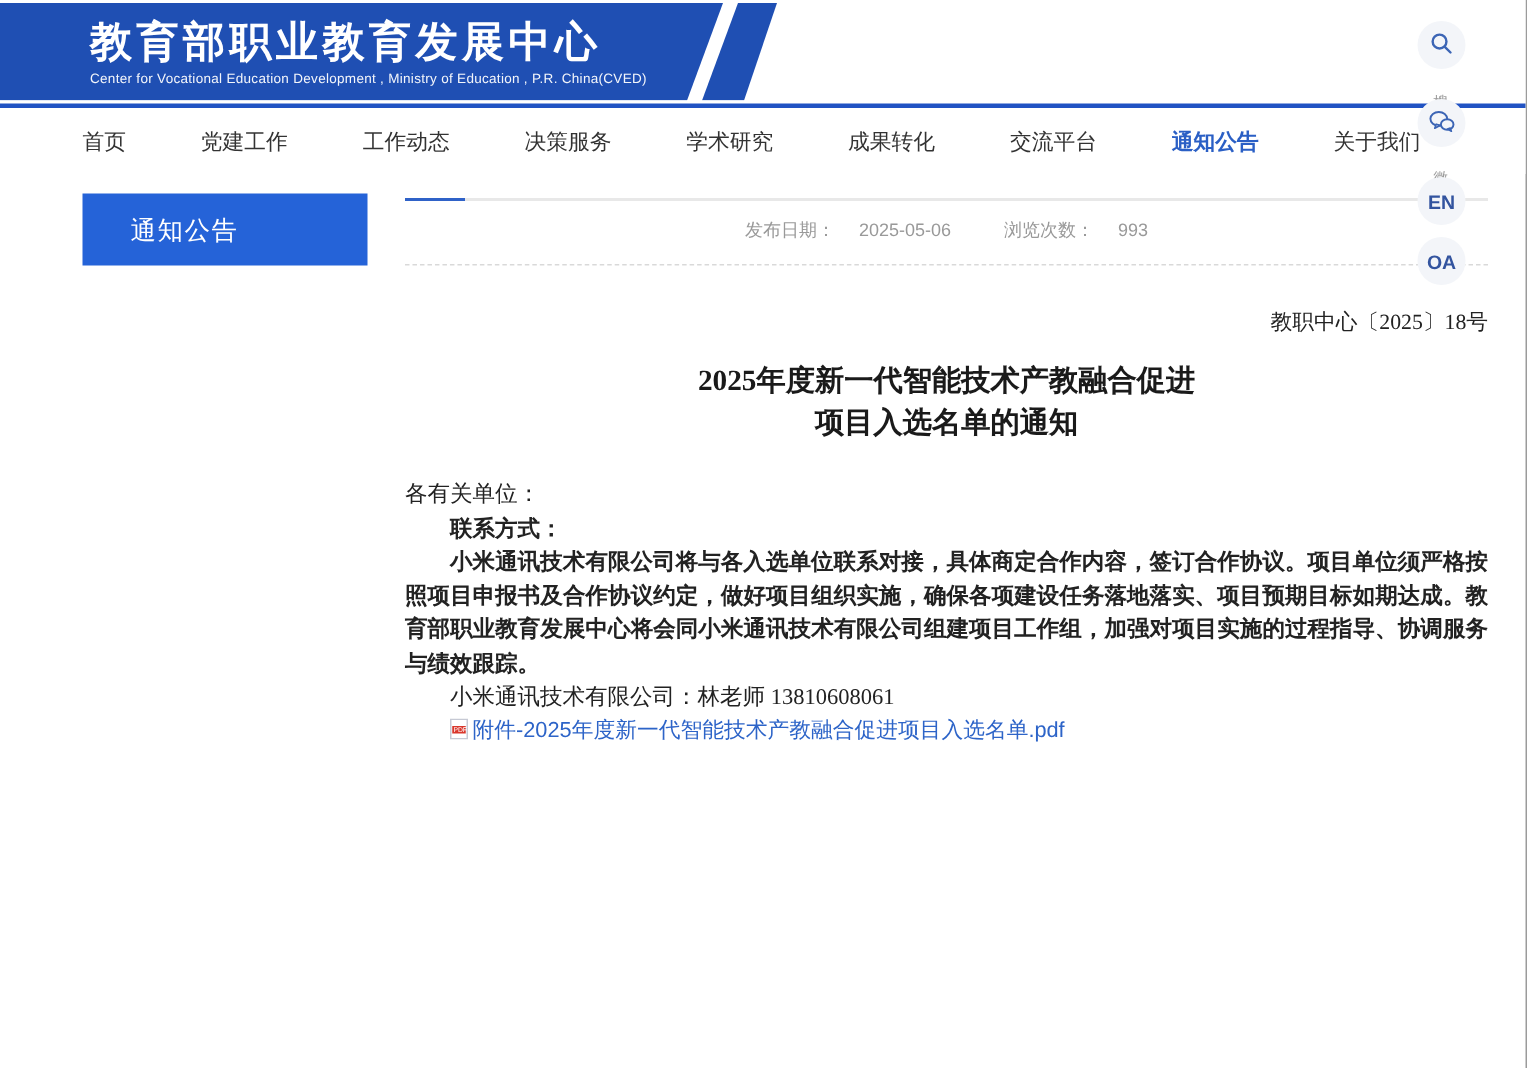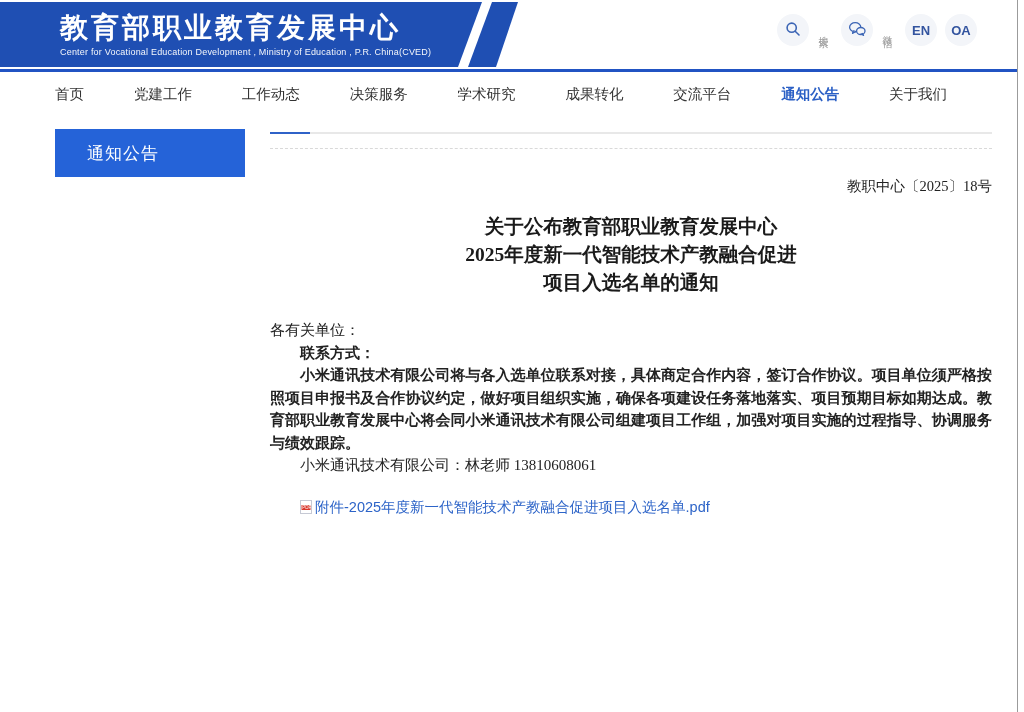"EN" .header-tools { flex-direction: none -> column }
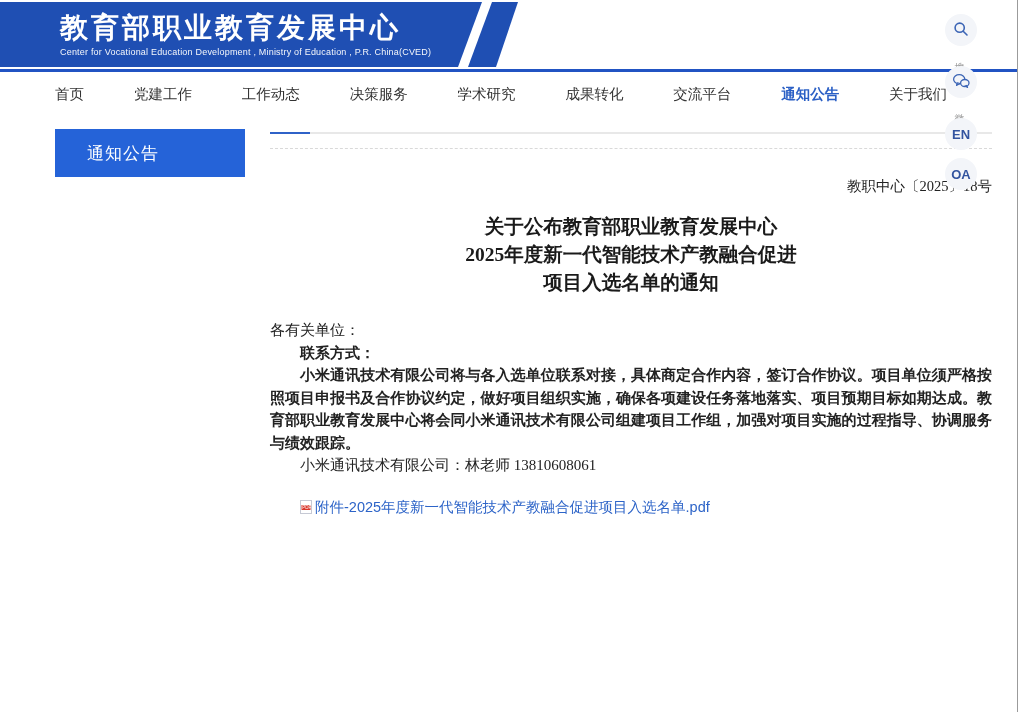"发布日期： 2025-05-06 浏览次数： 993" div.meta { html: none -> <div> <span> <span>发布日期：</span><span>2025-05-06</span> </span> <span> <span>浏览次数：</span><span>993</span> </span> </div> }
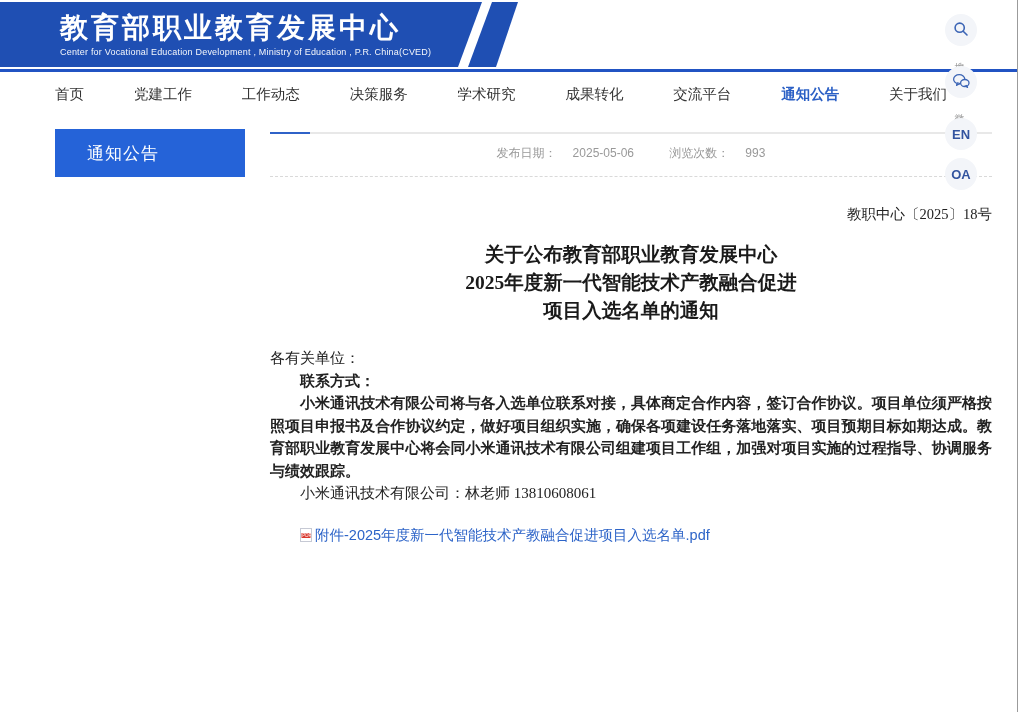"关于公布教育部职业教育发展中心" div { html: <div>关于公布教育部职业教育发展中心</div> -> none }
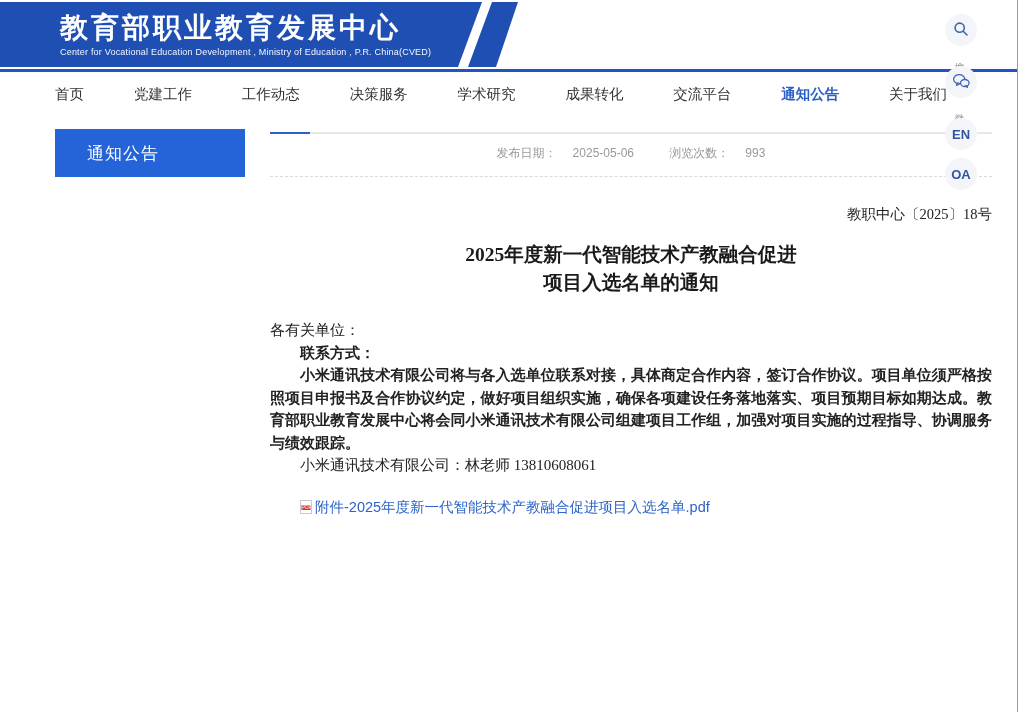"附件-2025年度新一代智能技术产教融合促进项目入选名单.pdf" .attachment { margin-top: 21px -> none }
